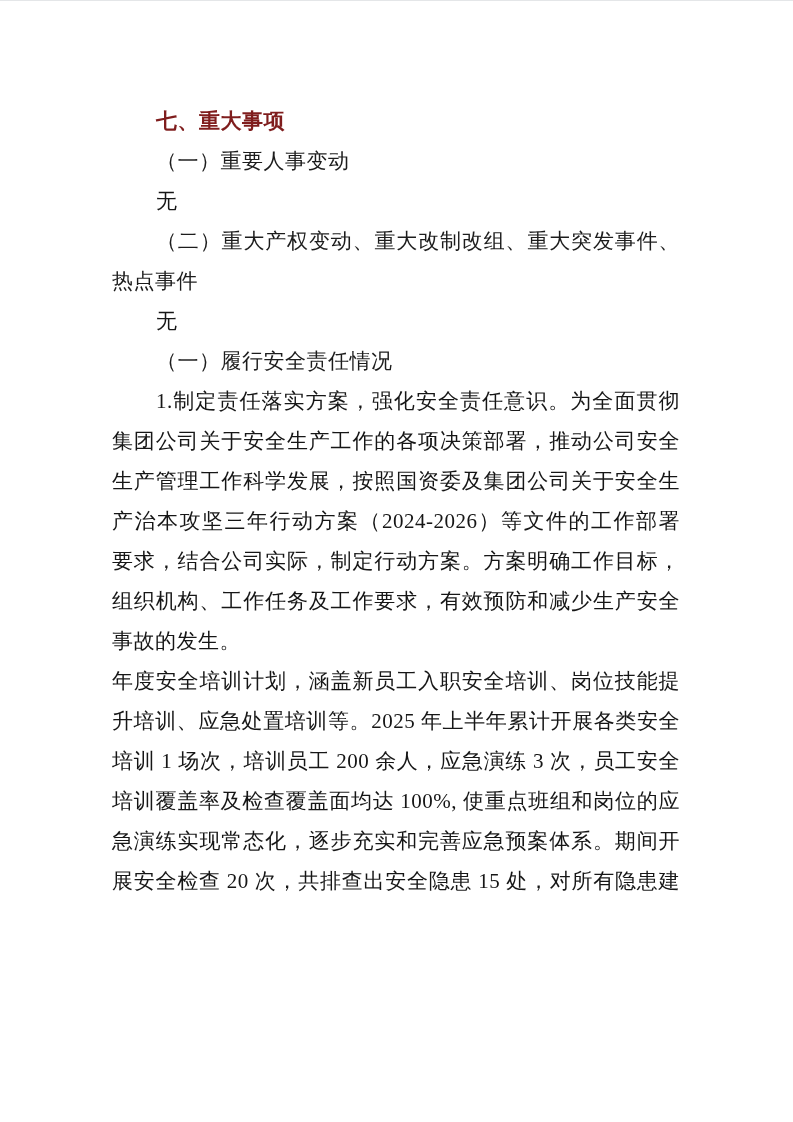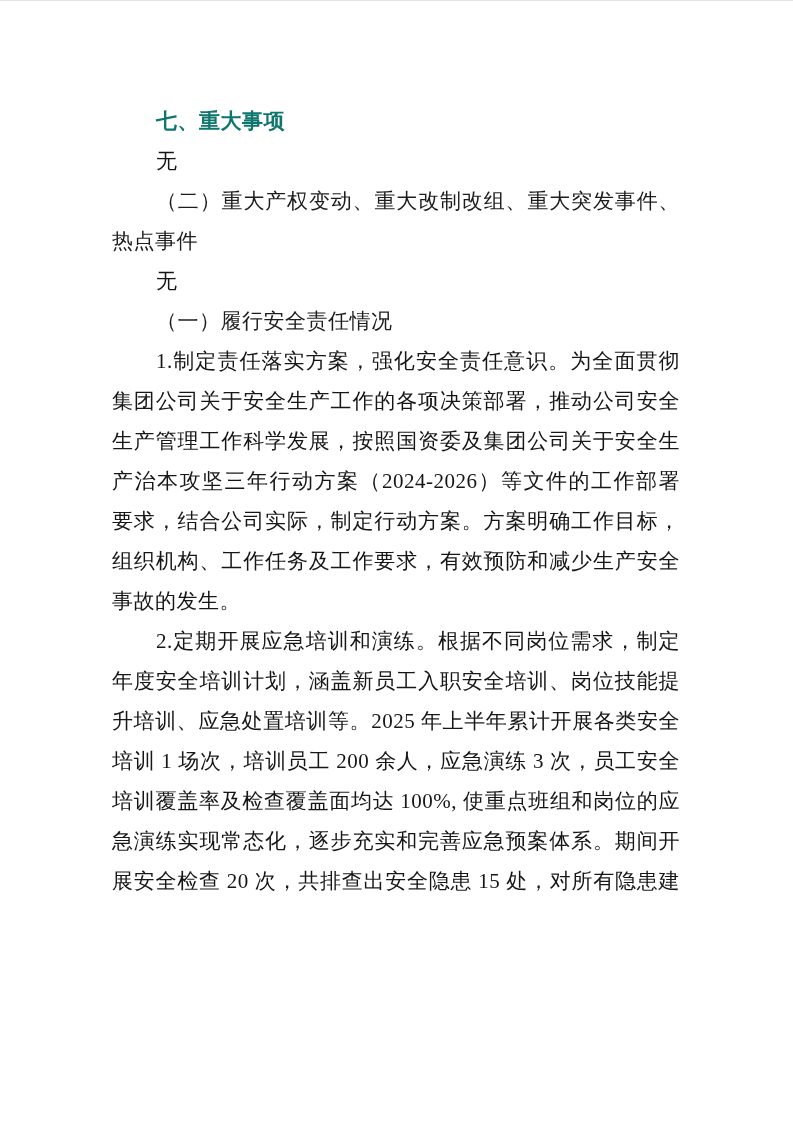"七、重大事项" .h1 { color: #0f766e -> #7f1d1d }
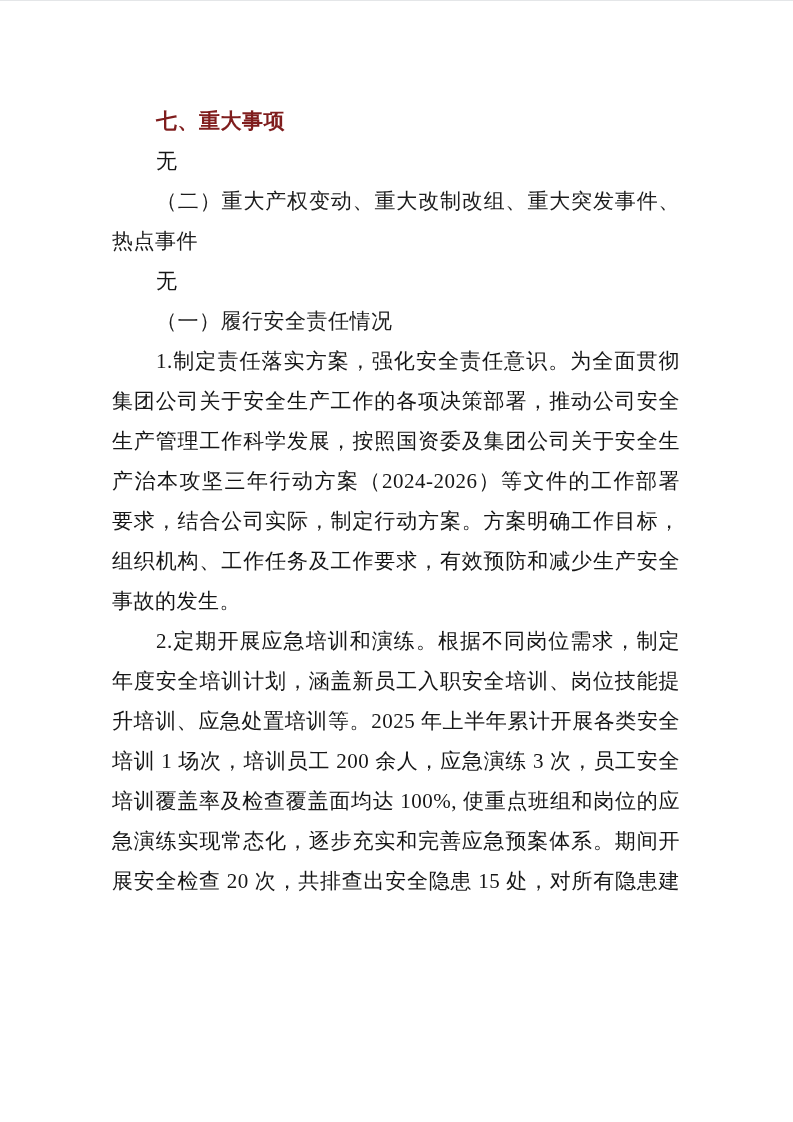"（一）重要人事变动" div.line { html: none -> <div>（一）重要人事变动</div> }
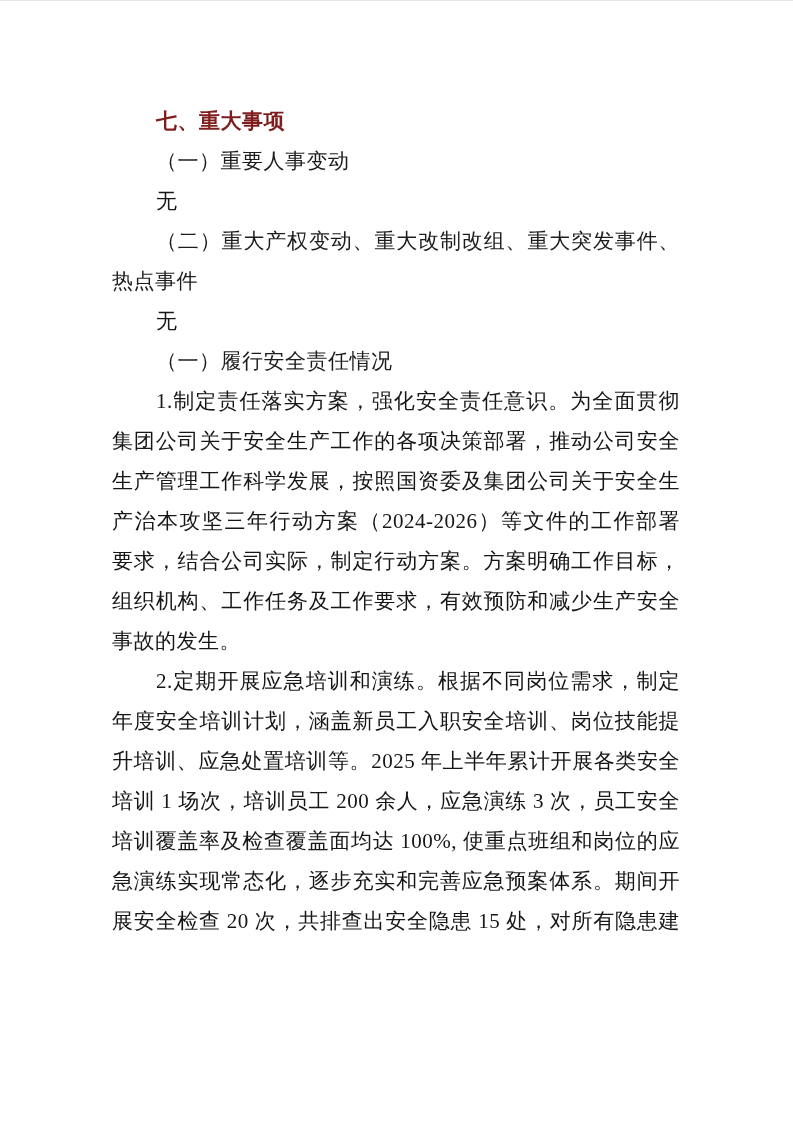"2.定期开展应急培训和演练。根据不同岗位需求，制定" div.line { html: <div>2.定期开展应急培训和演练。根据不同岗位需求，制定</div> -> none }
